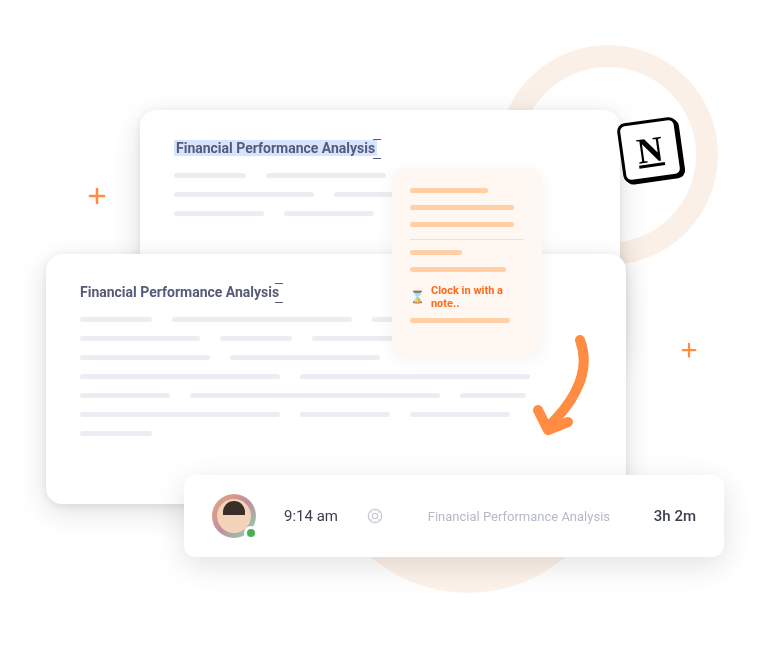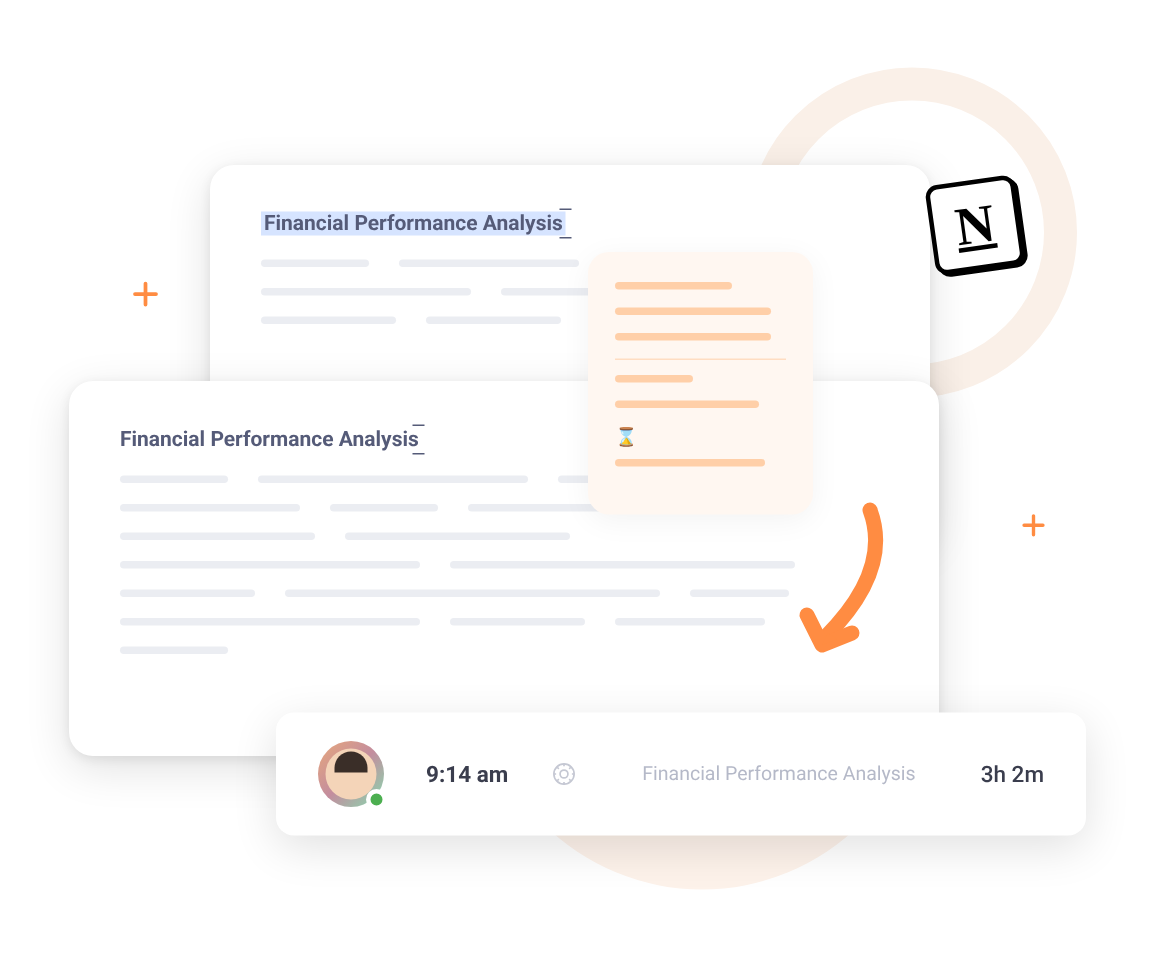"Clock in with a note.." span { html: none -> <span>Clock in with a note..</span> }
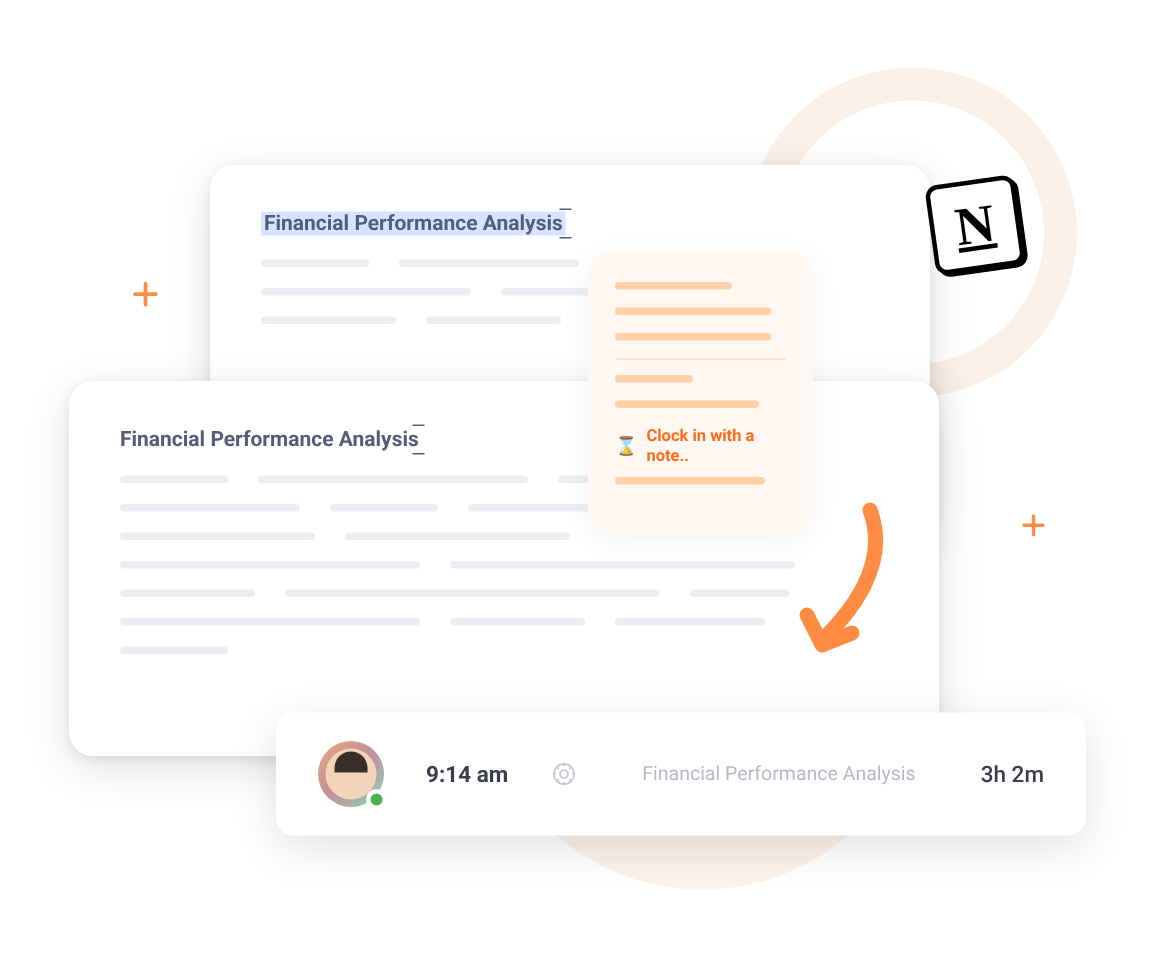"9:14 am" .time-text { font-weight: 700 -> 400 }
